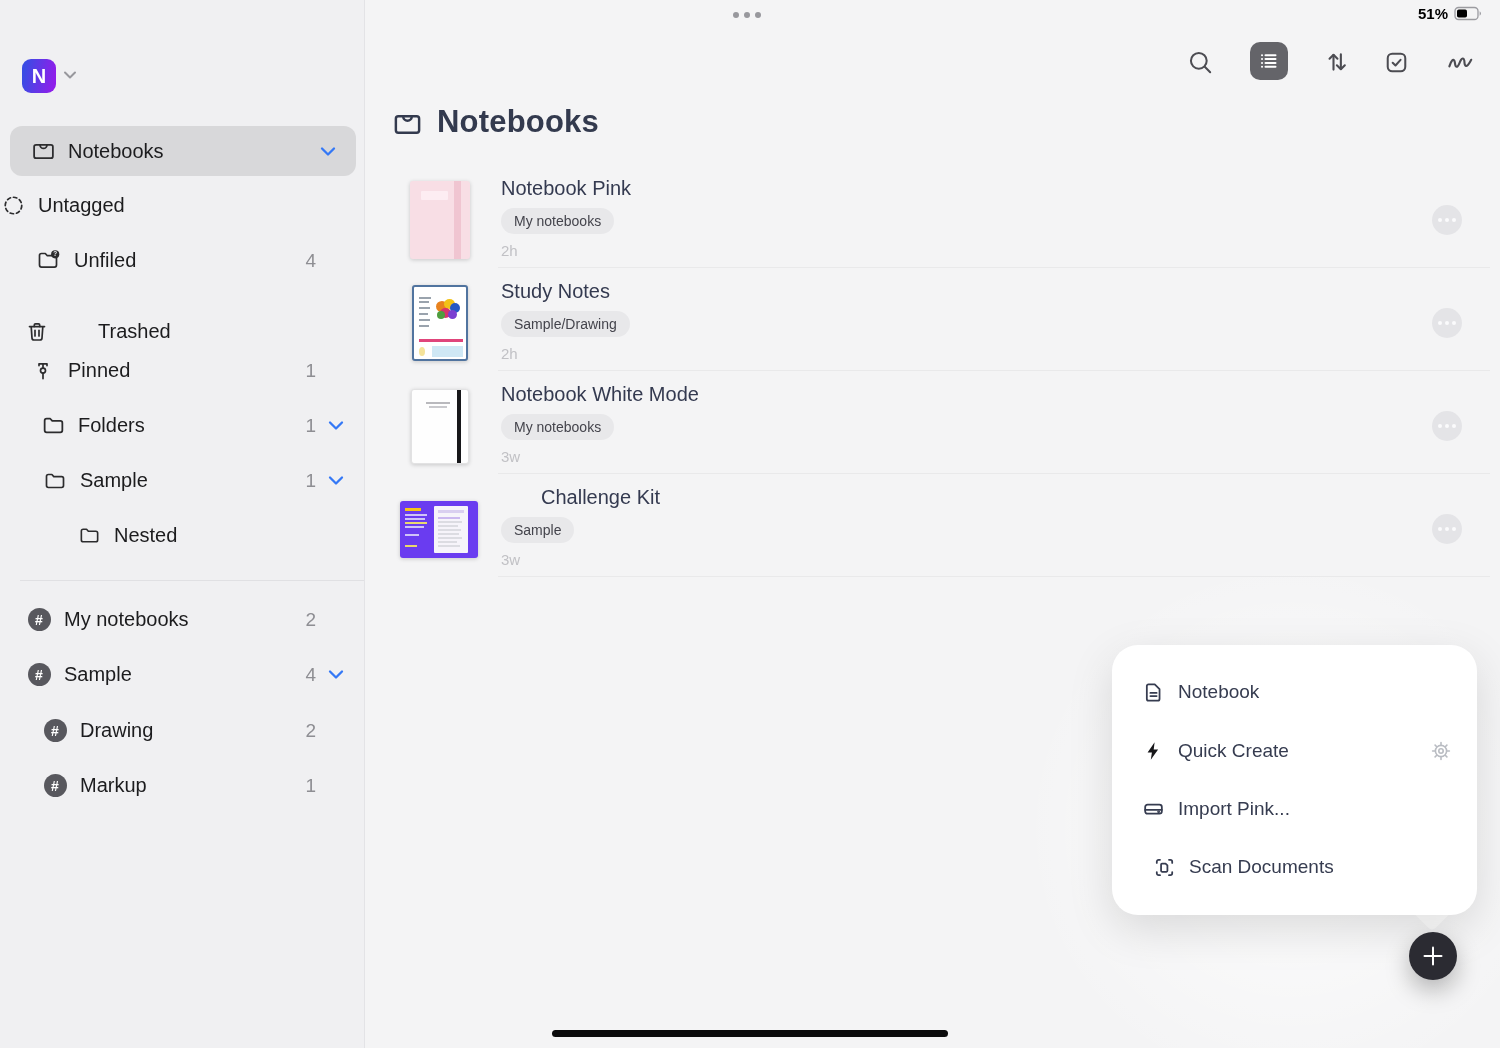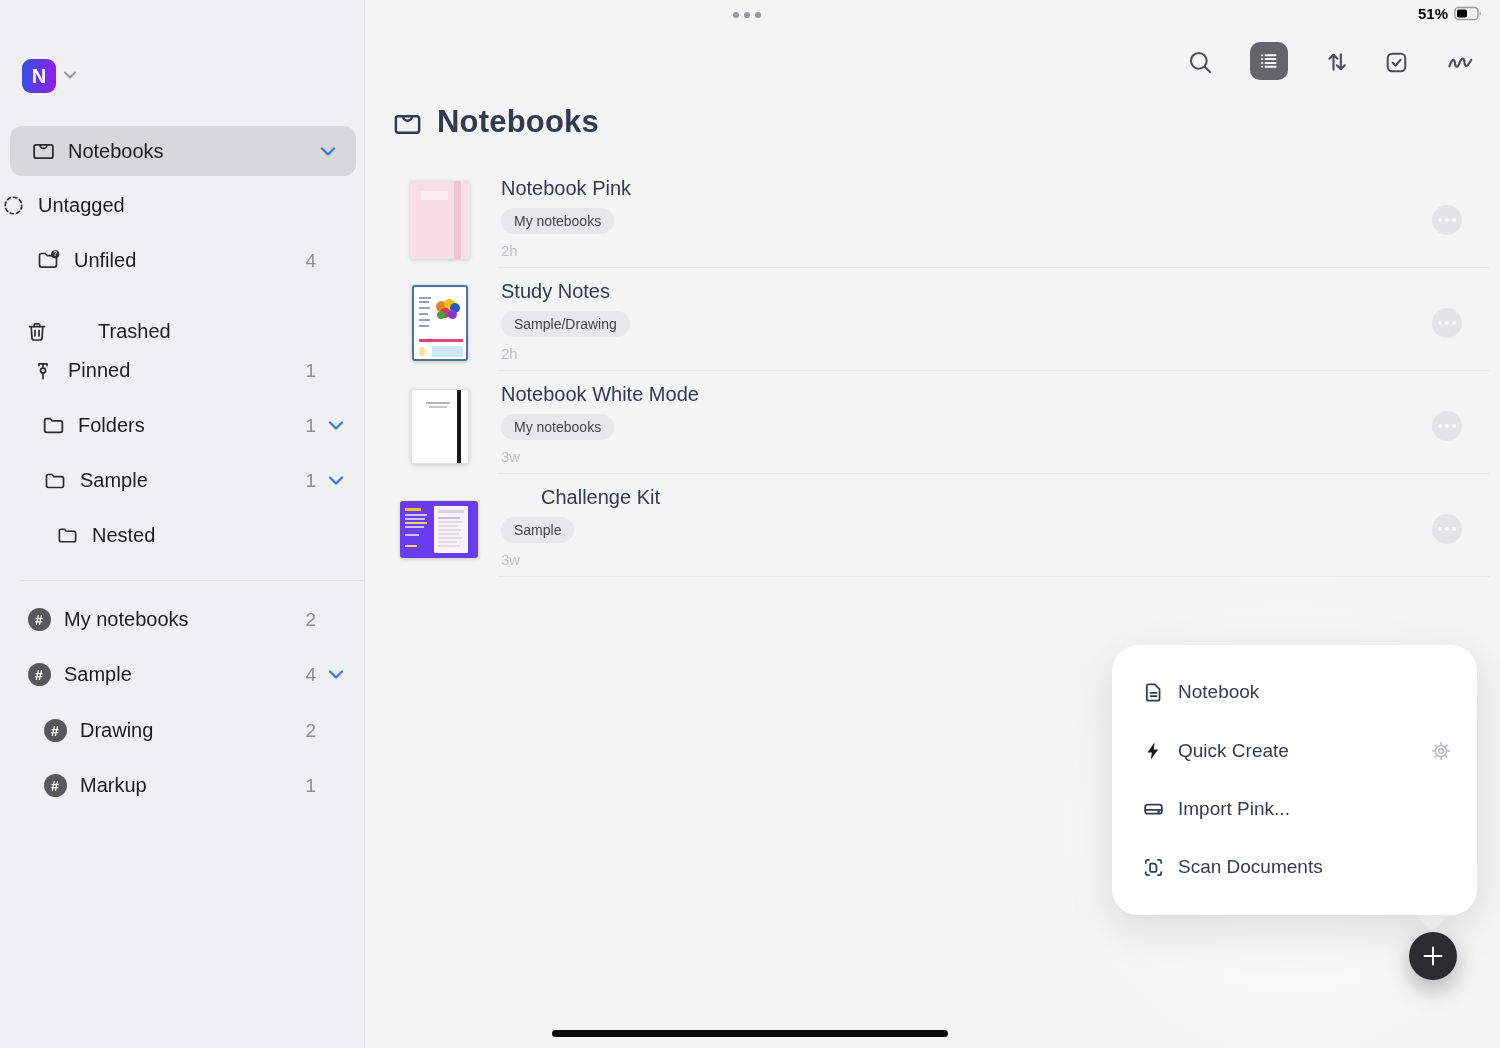"Nested" div.srow { padding-left: 54px -> 76px }
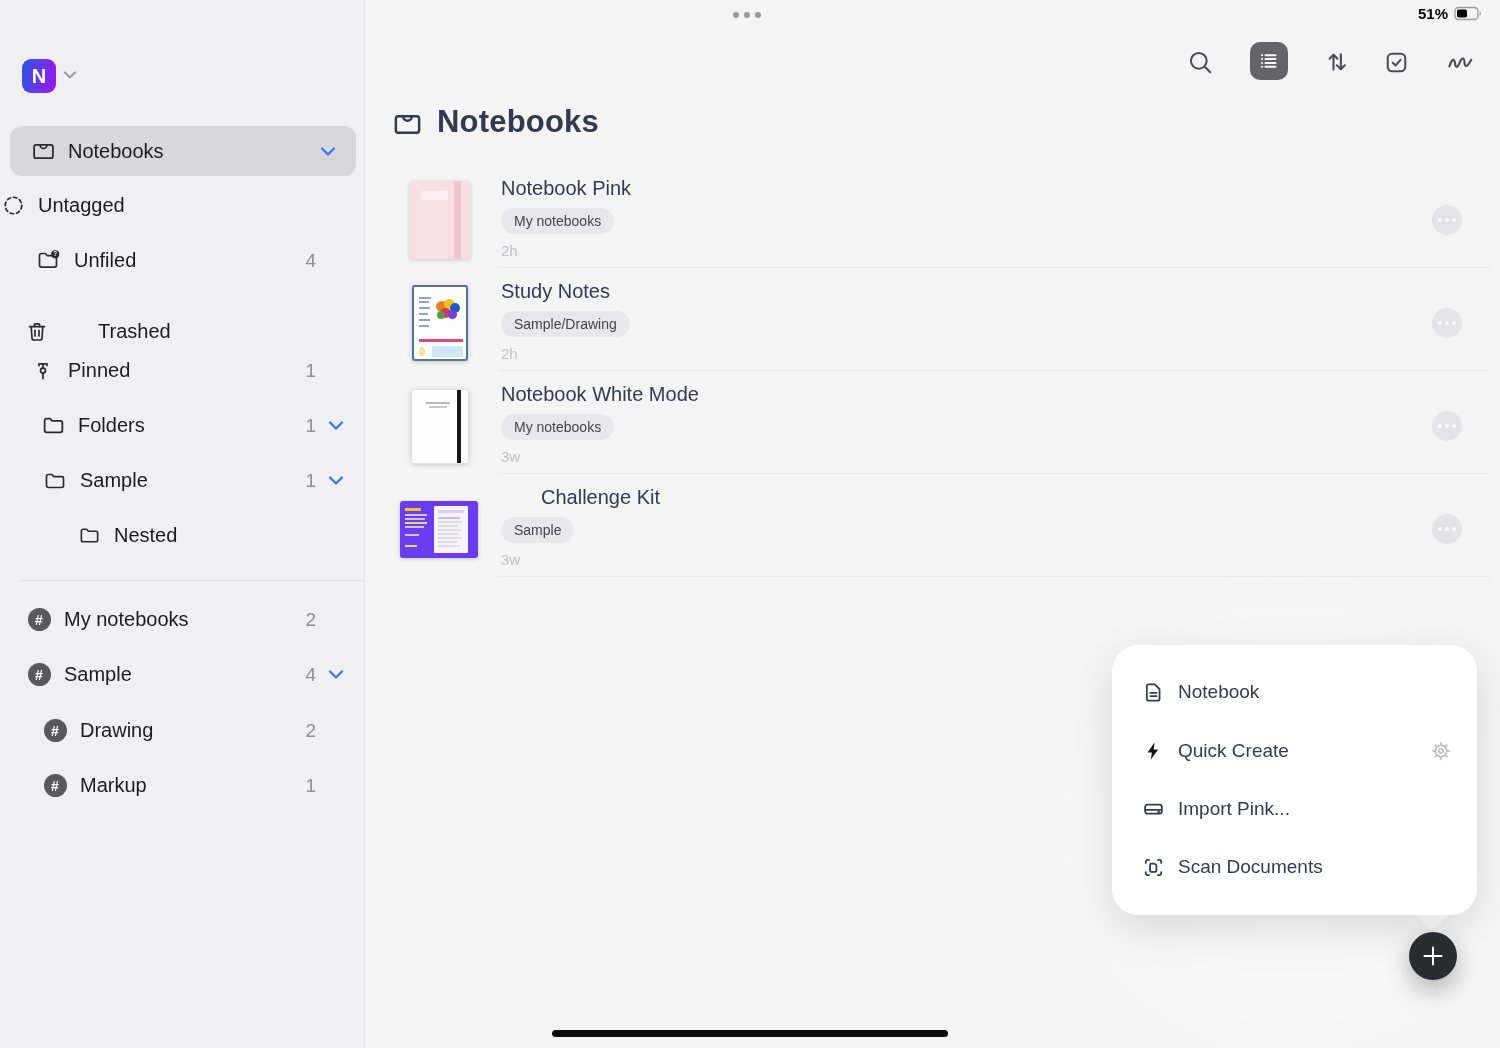"Scan Documents" div.menuItem { margin-left: none -> 11px }
